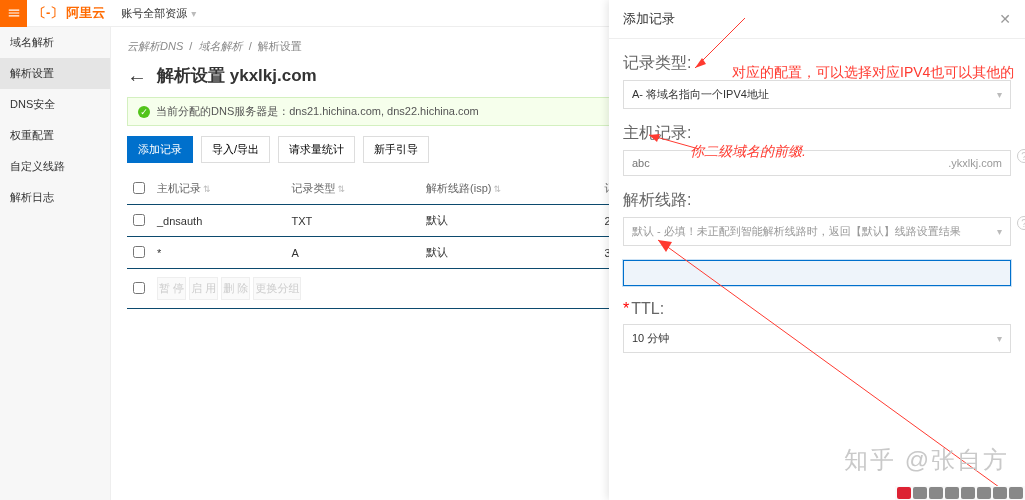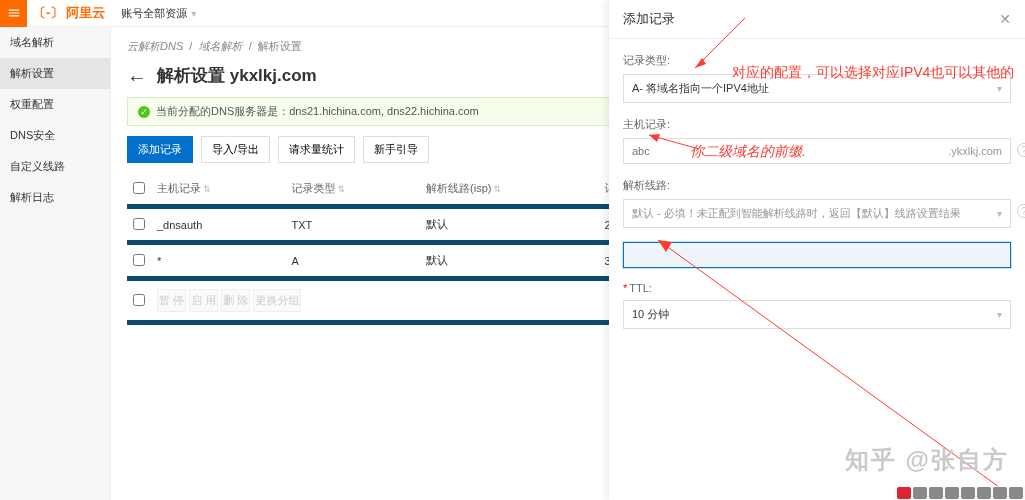"记录类型:" .form-label { font-size: 11px -> 16px }
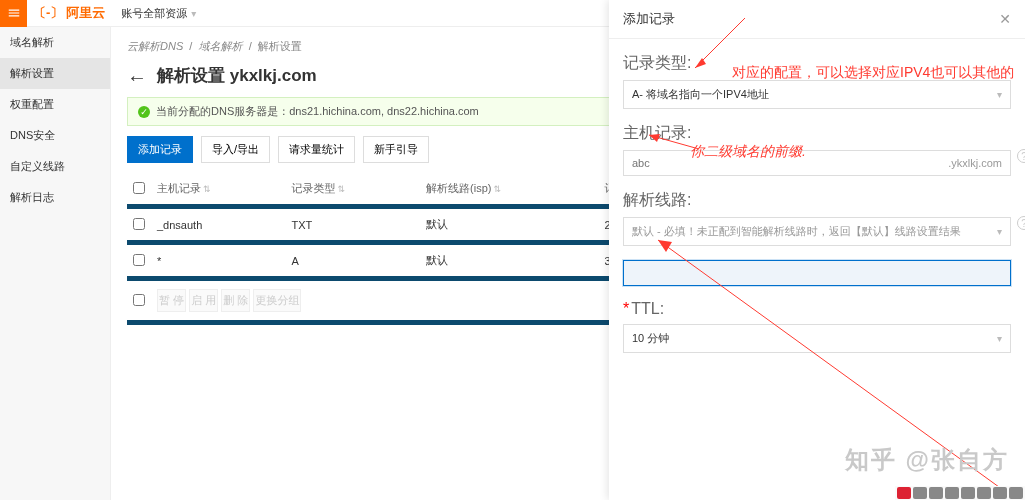"权重配置" div.sidebar-item { order: before "DNS安全" -> after "DNS安全" }
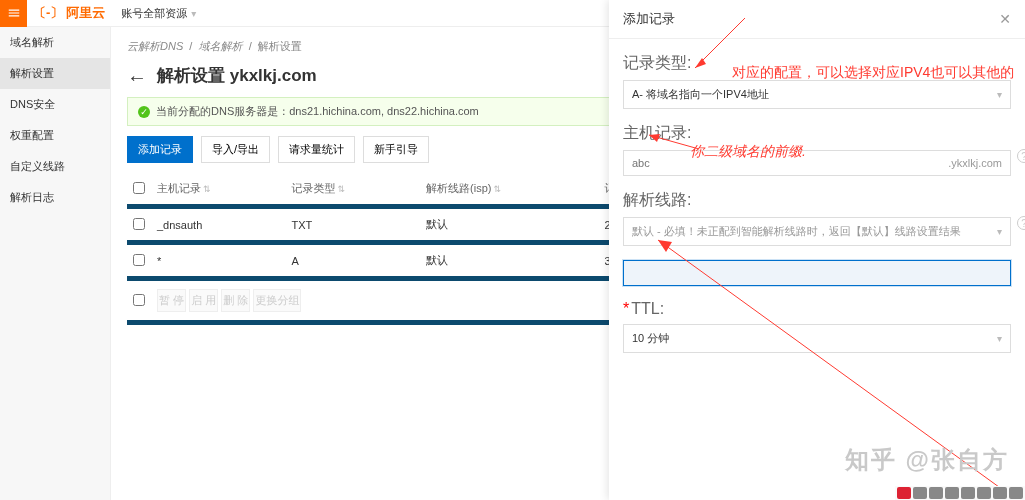"主机记录 ⇅" th, td { border-bottom: 5px solid #0c4a6e -> 1px solid #0c4a6e }
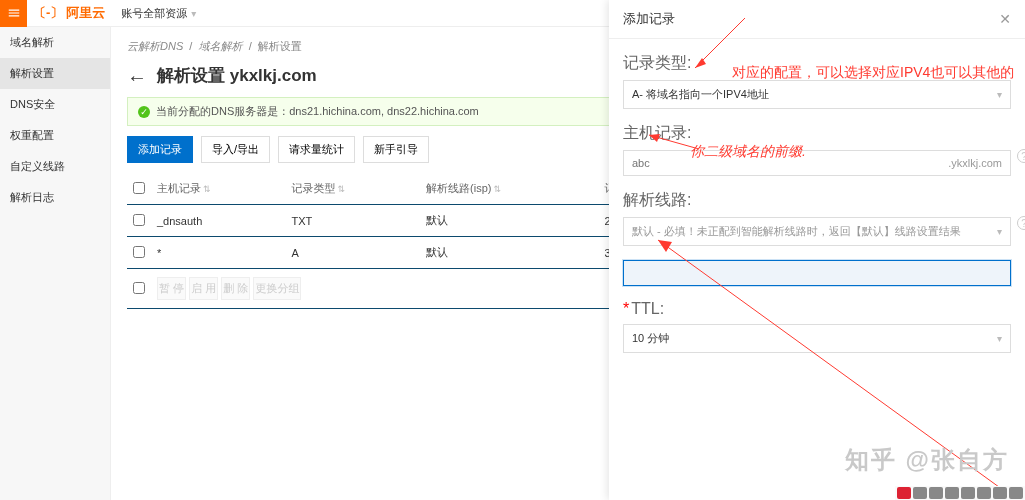"知乎 @张自方" .watermark { font-weight: 700 -> 400 }
